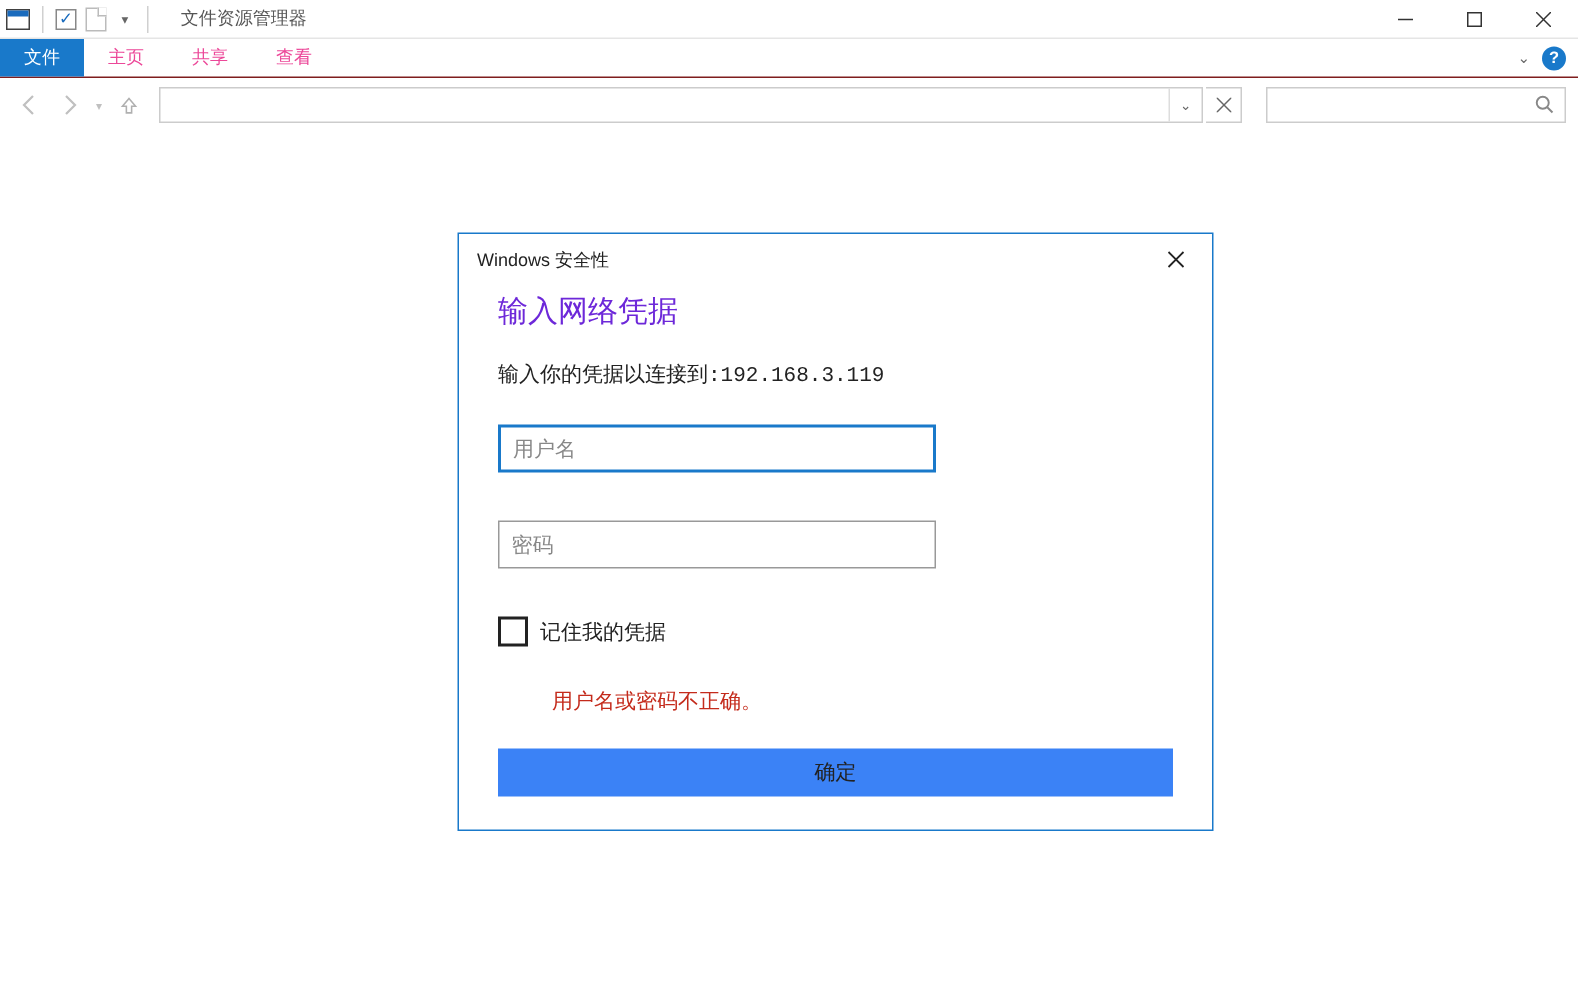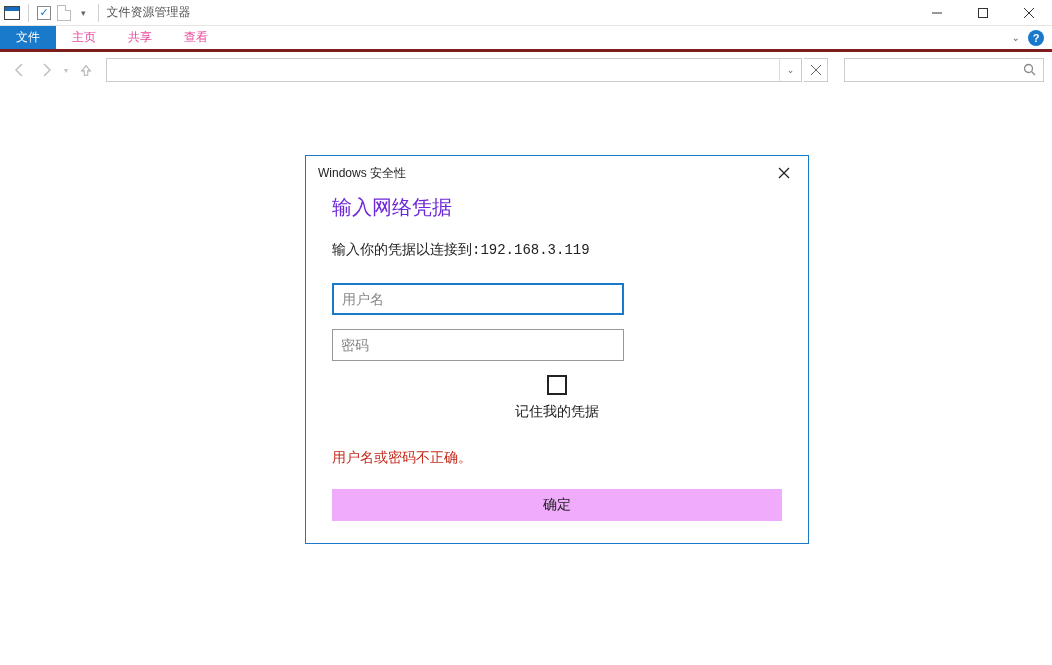"文件资源管理器" .titlebar .title-text { margin-left: 6px -> 20px }
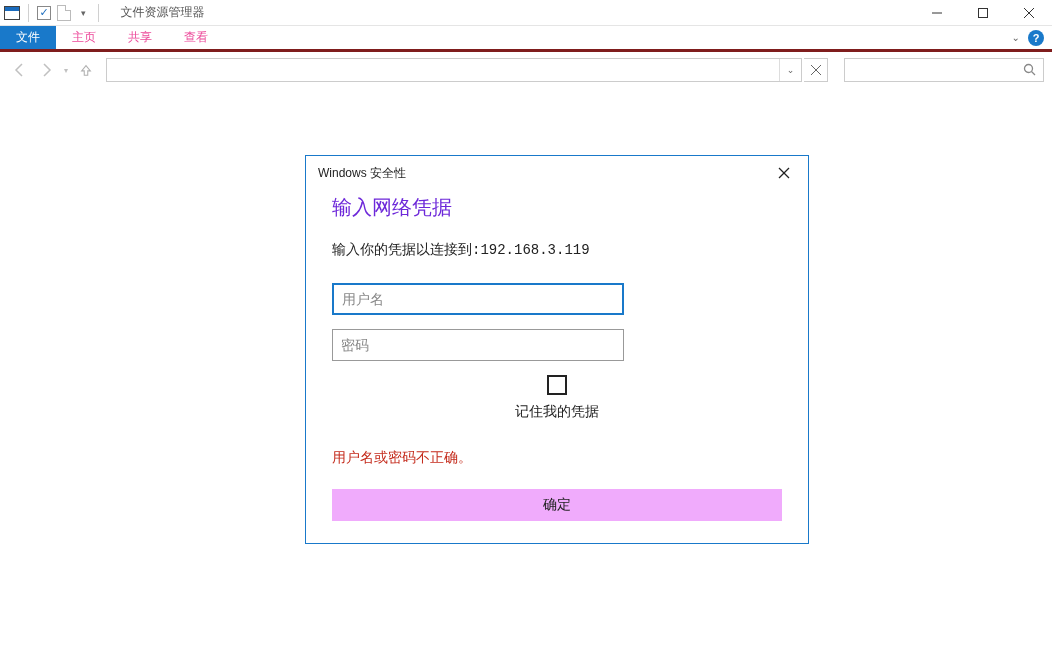"文件" .ribbon { border-bottom: 3px solid #7f1d1d -> 1px solid #7f1d1d }
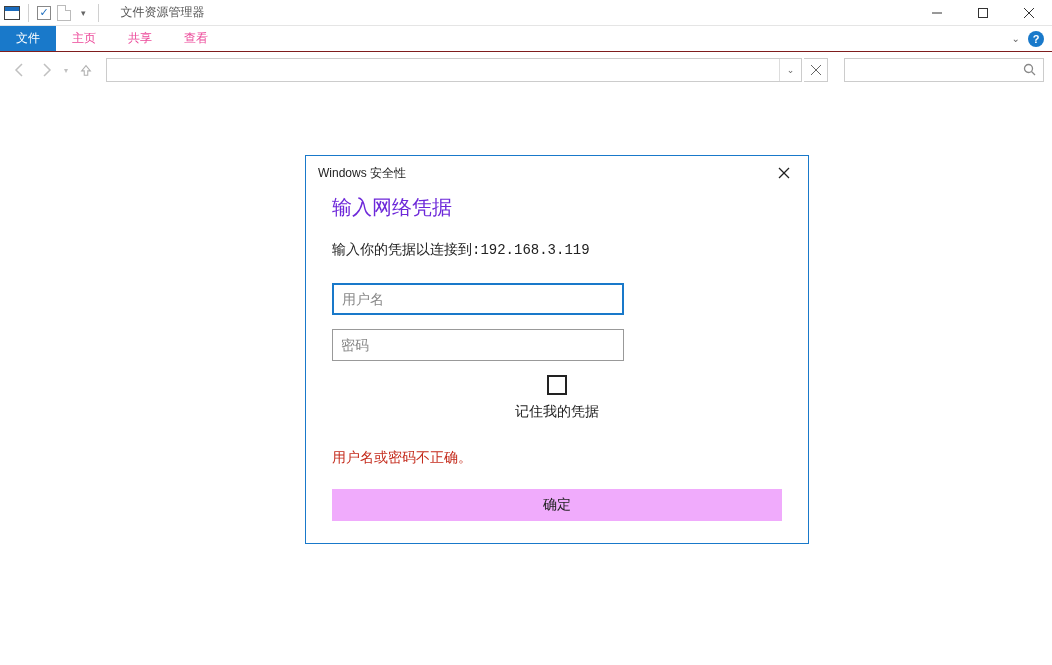"用户名" .dlg-input { margin-bottom: 14px -> 32px }
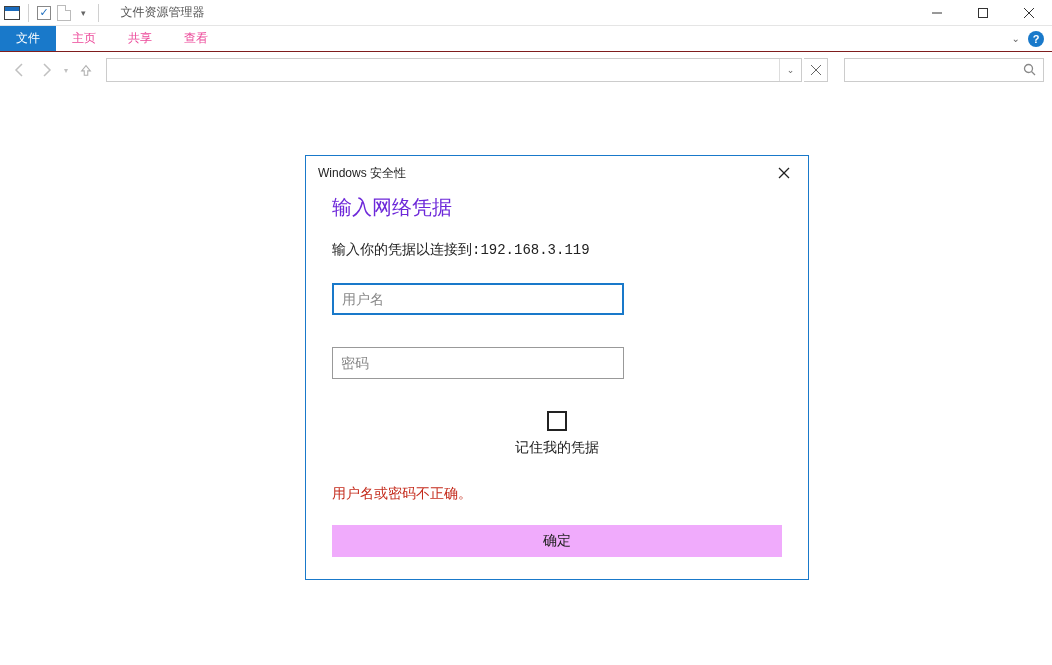"记住我的凭据" .dlg-check-row { align-items: center -> flex-end; flex-direction: column -> none }
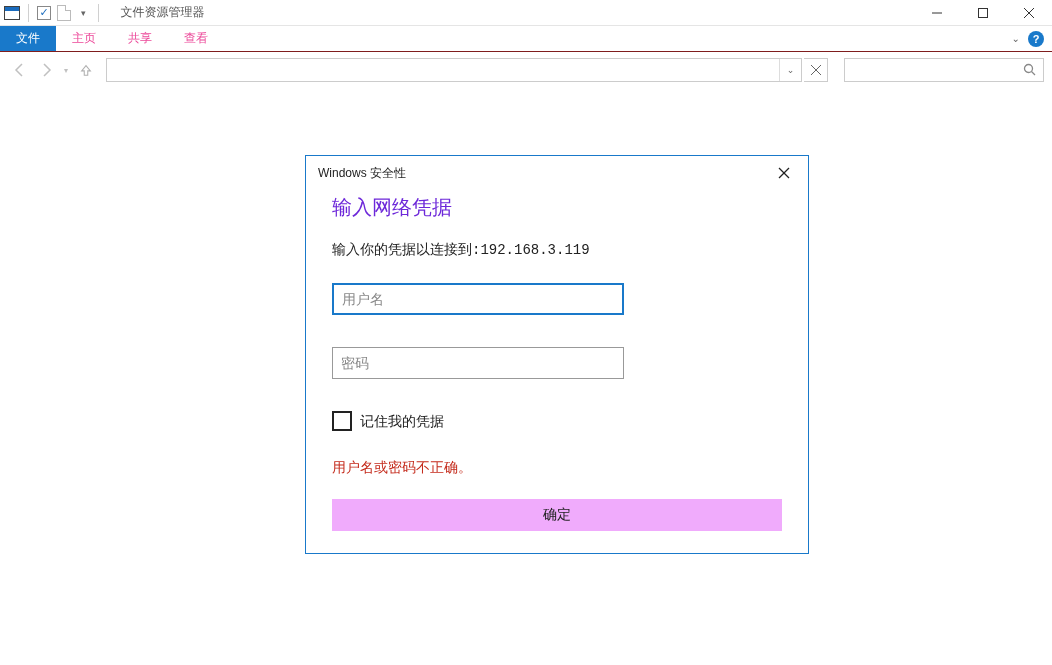"用户名或密码不正确。" .dlg-error { margin-left: none -> 36px }
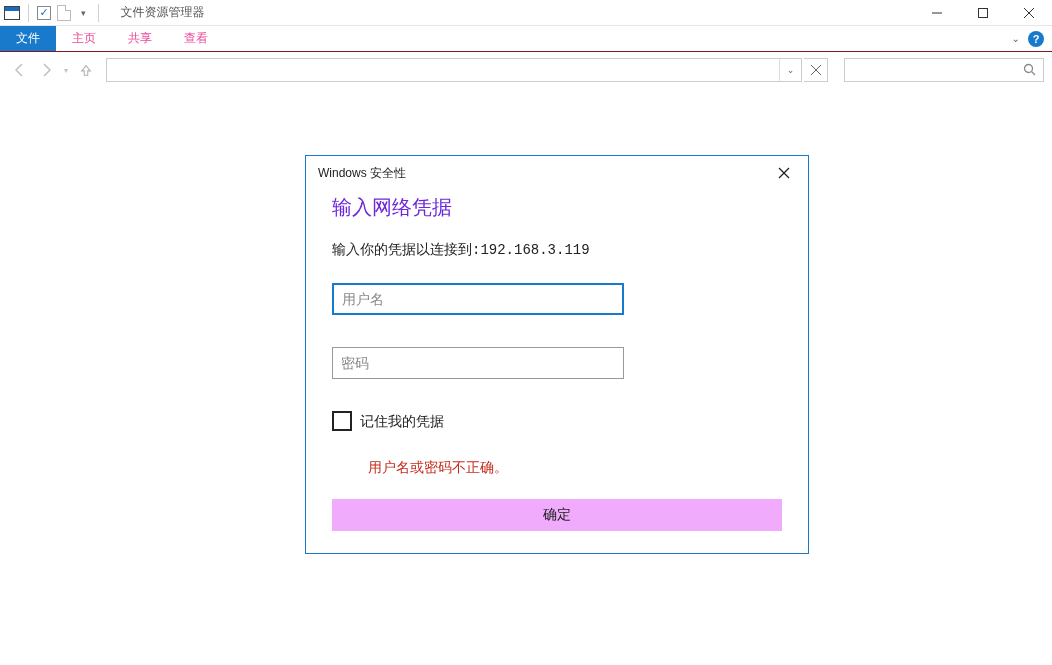"确定" .dlg-btn { background: #f0abfc -> #3b82f6 }
